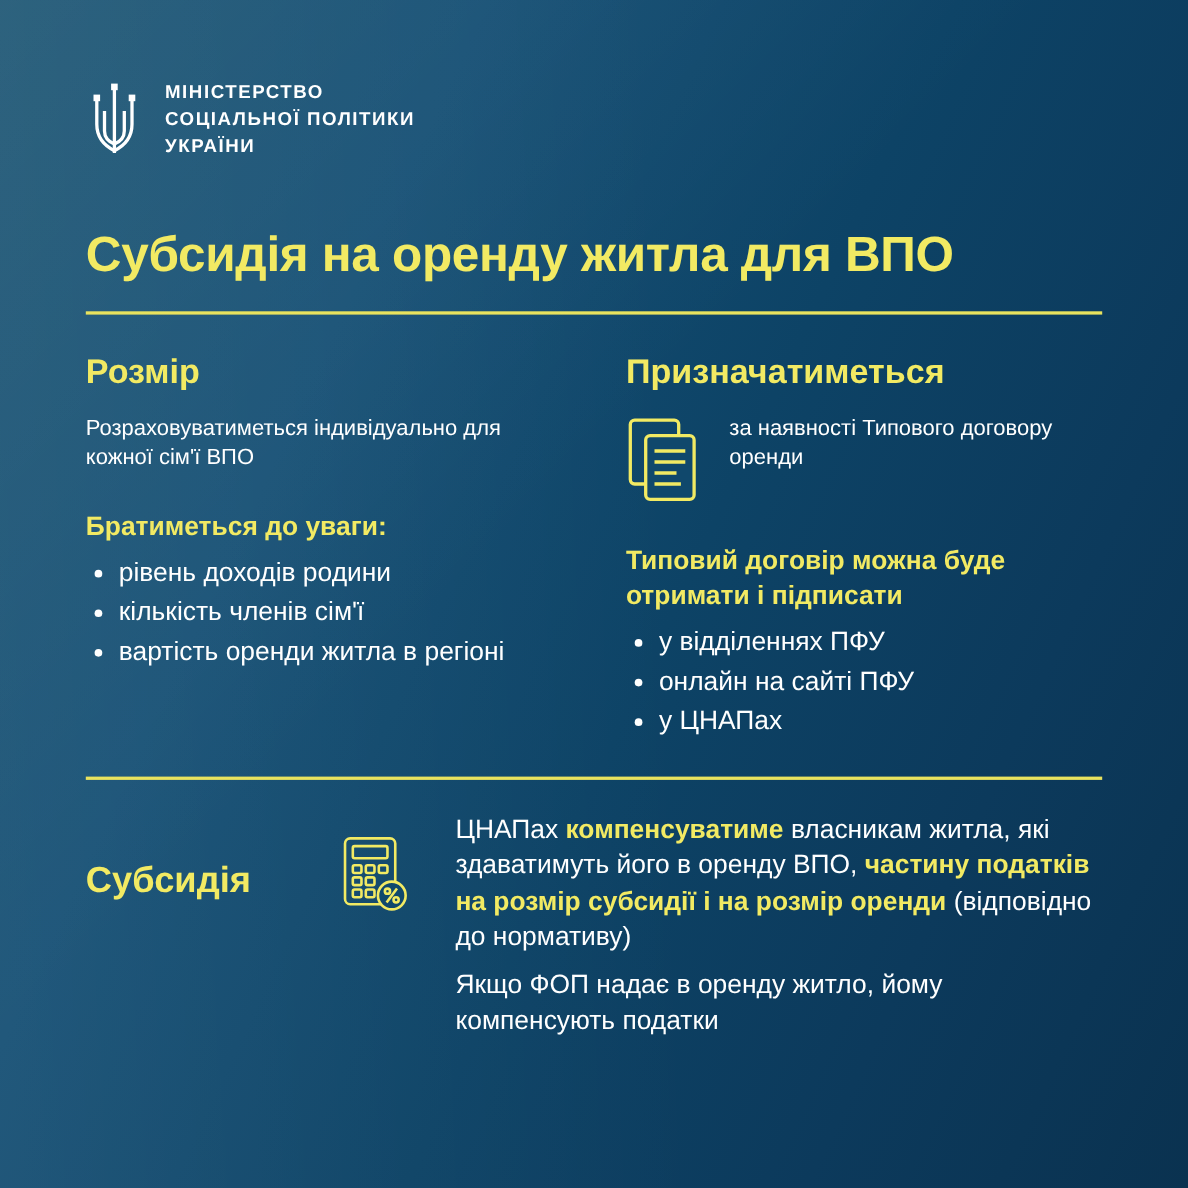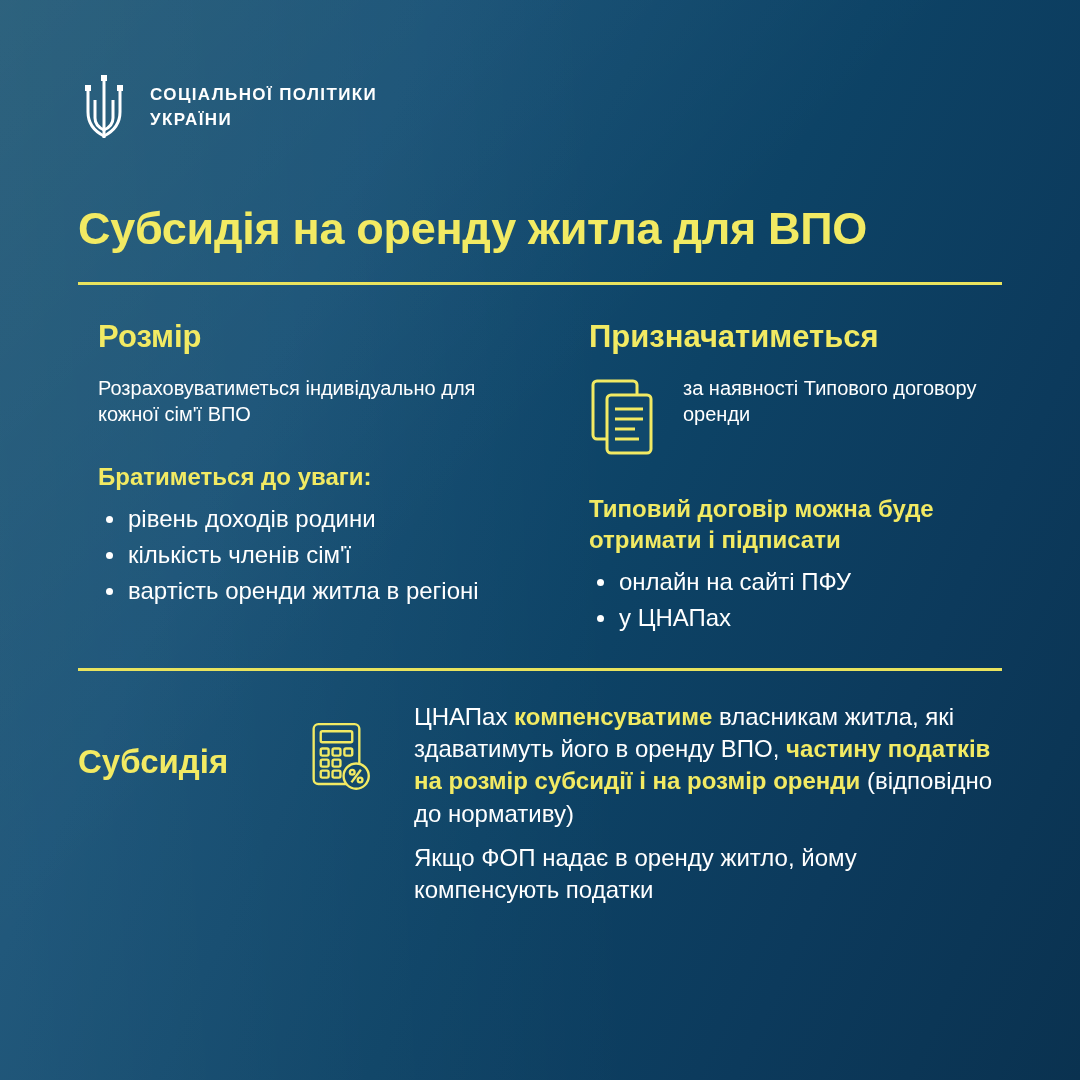"МІНІСТЕРСТВО" div { html: none -> <div>Міністерство</div> }
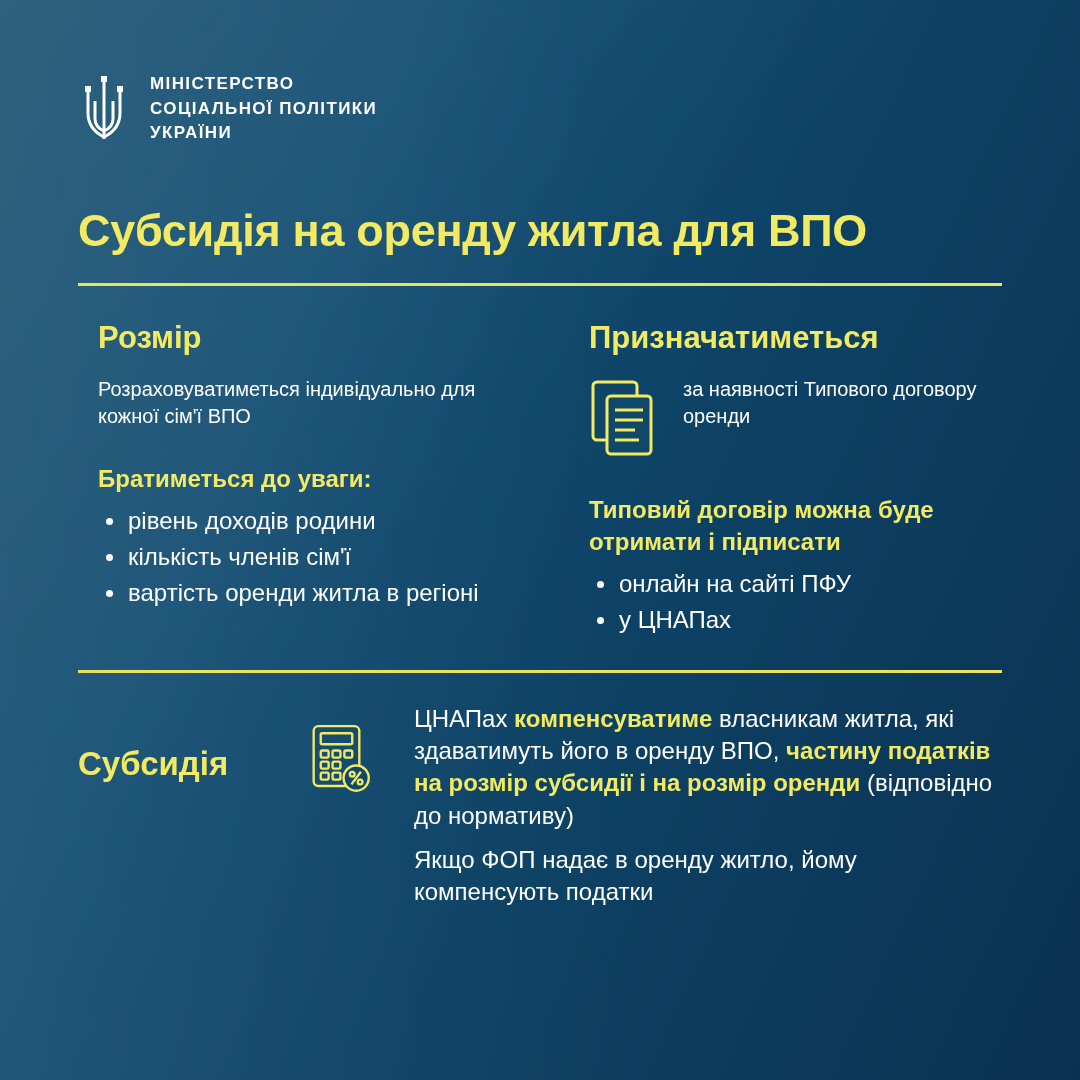"Розмір" .col { margin-left: 20px -> none }
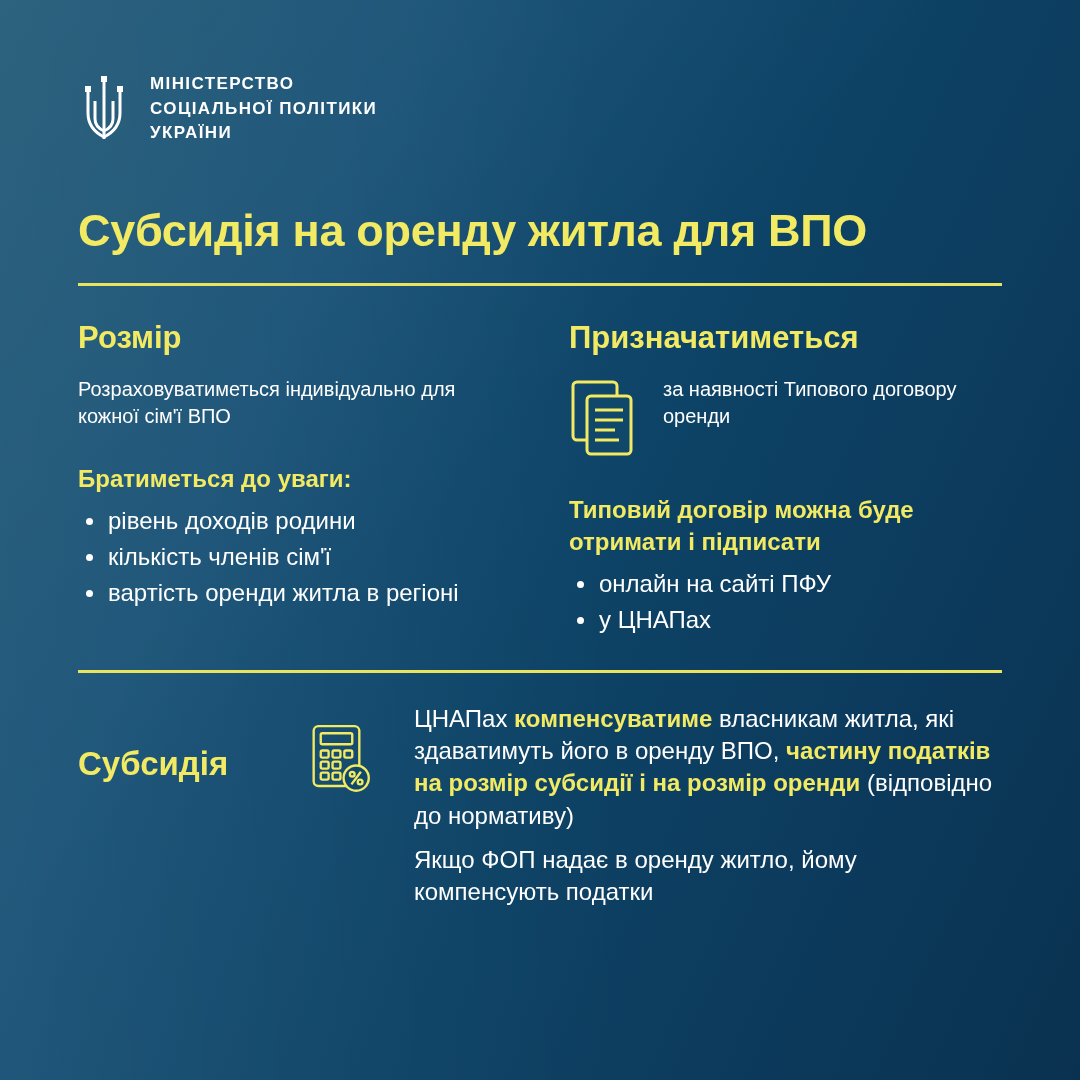"у відділеннях ПФУ" li { html: none -> <li>у відділеннях ПФУ</li> }
